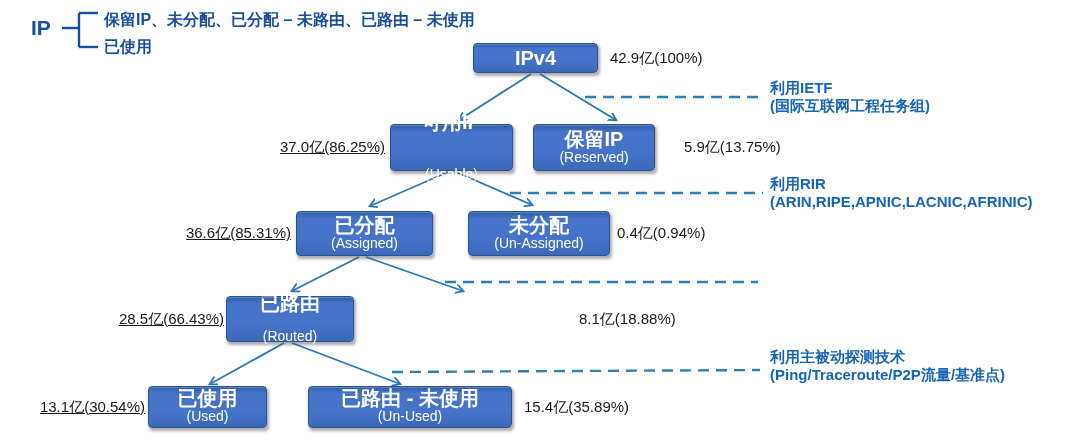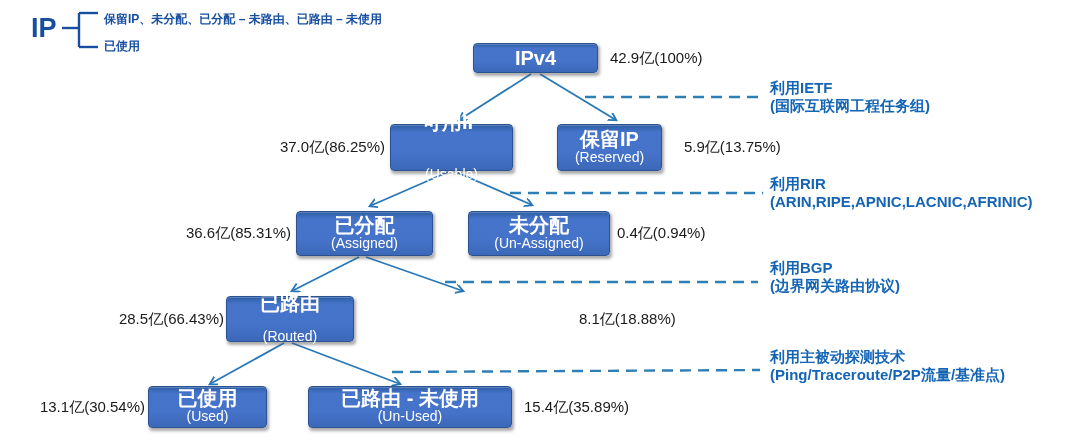"IP" .legend-ip { font-size: 27px -> 21px }
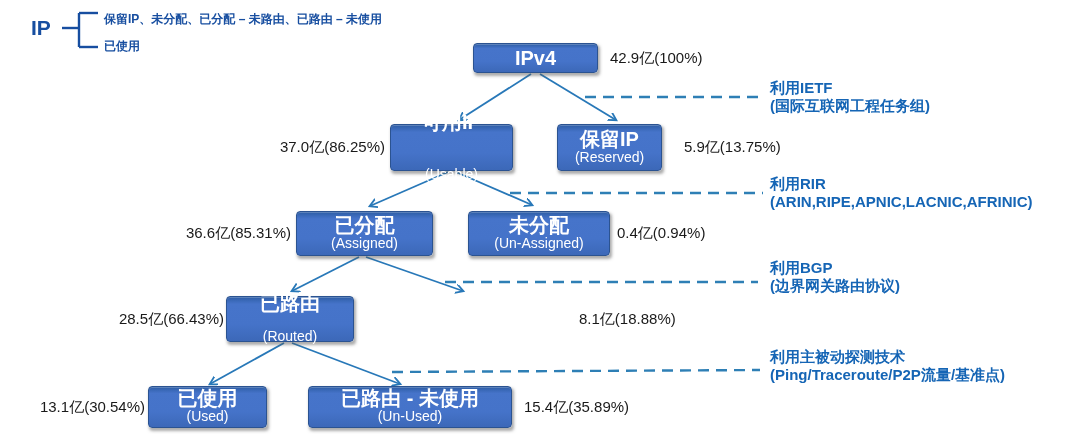"保留IP、未分配、已分配 – 未路由、已路由 – 未使用" .legend-line { font-size: 12px -> 16px }
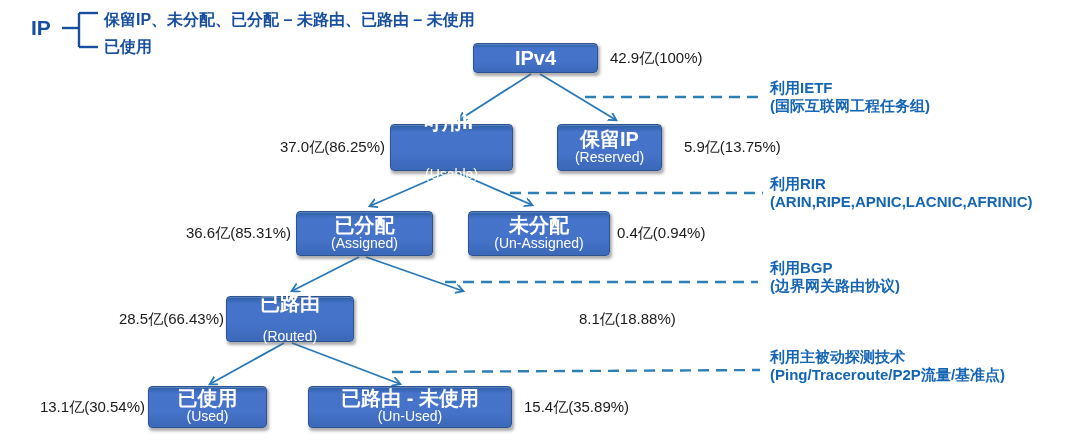"37.0亿(86.25%)" .val.right-align { text-decoration: none -> underline }
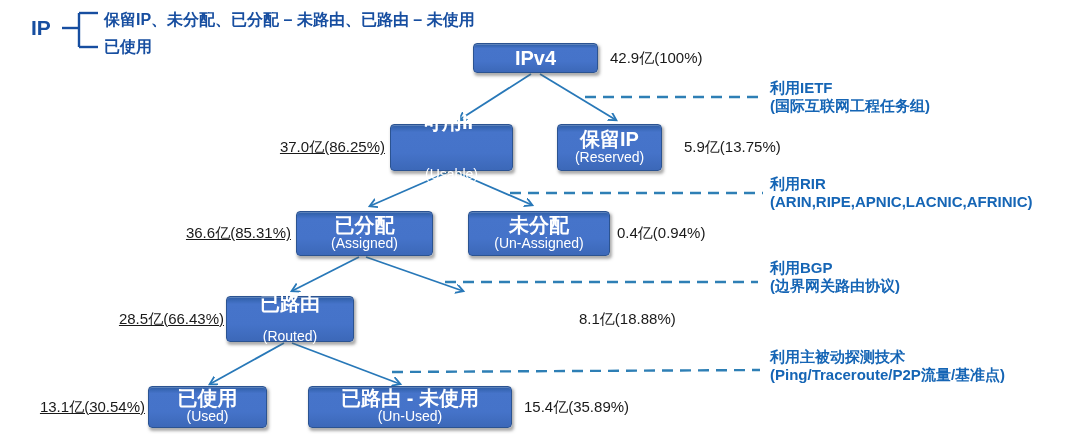"保留IP" div.node { left: 557px -> 533px; width: 105px -> 122px }
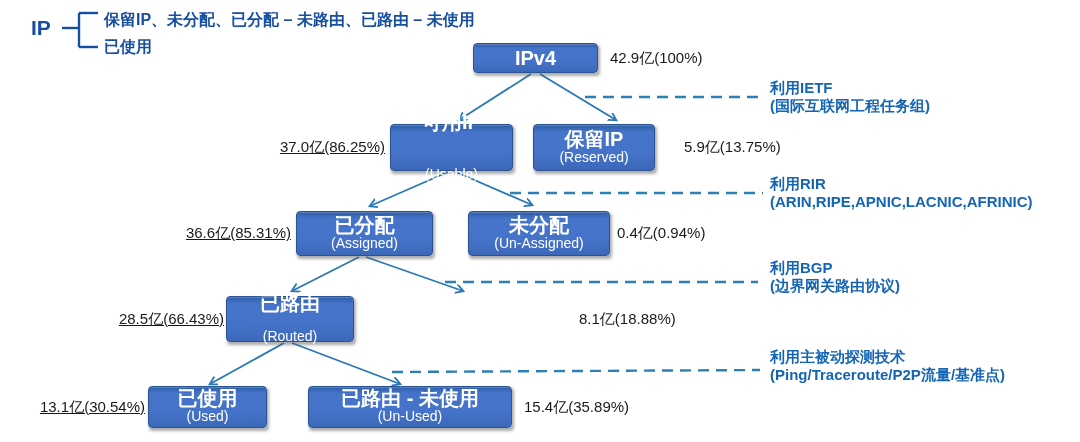"利用BGP" div.annot { html: <div> <div>利用BGP</div> <div>(边界网关路由协议)</div> </div> -> none }
